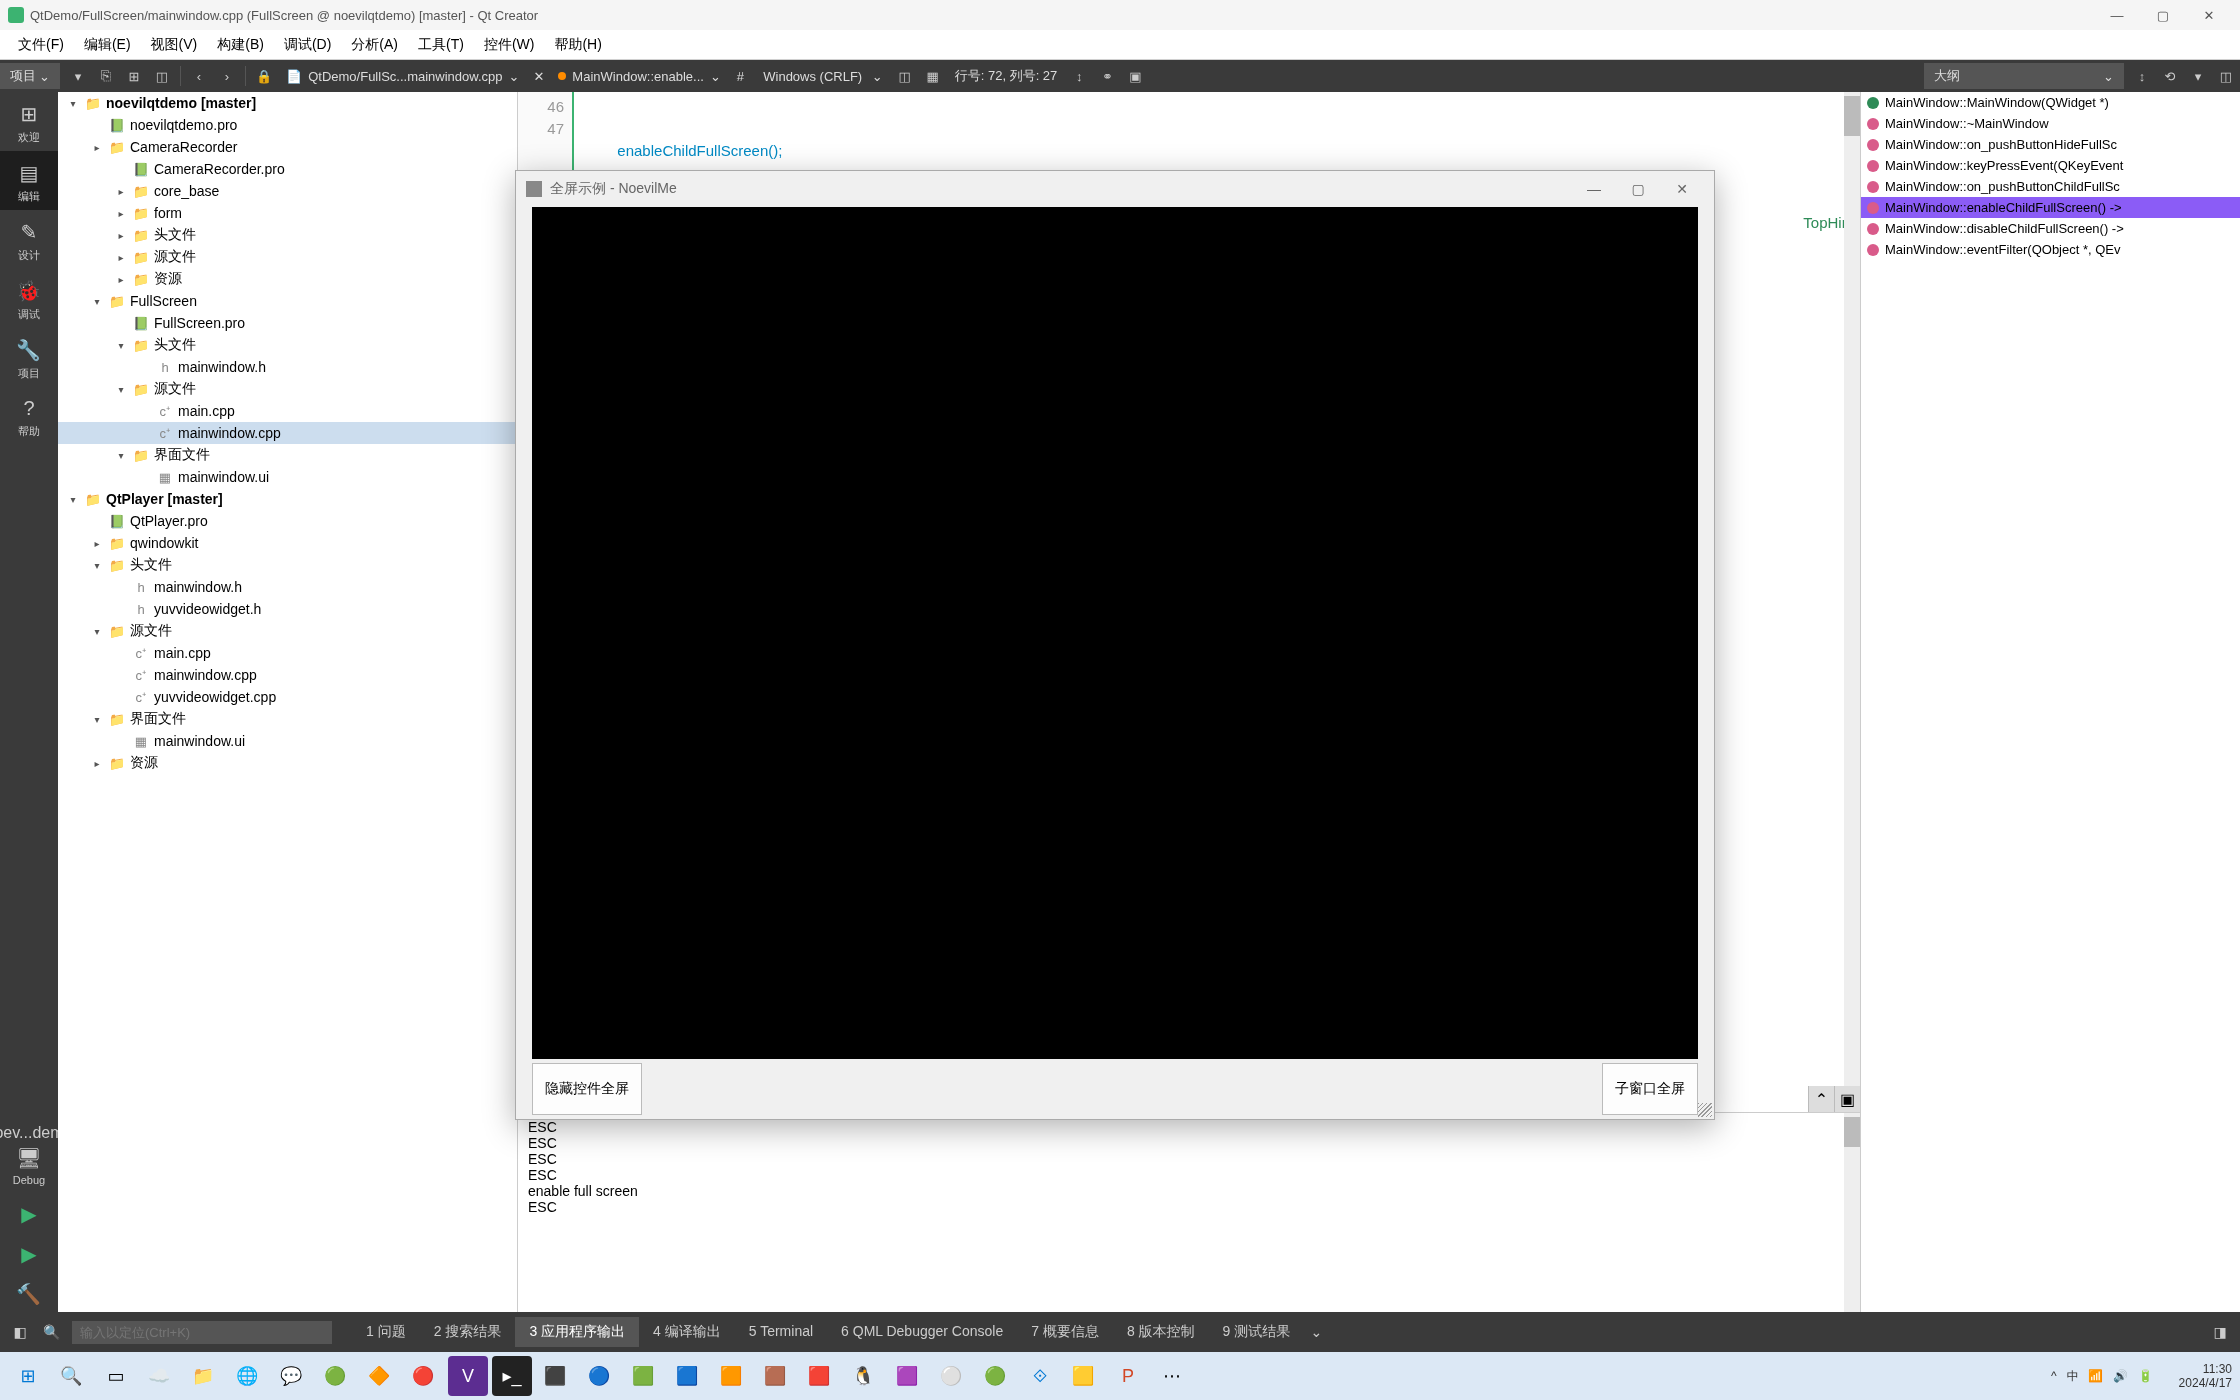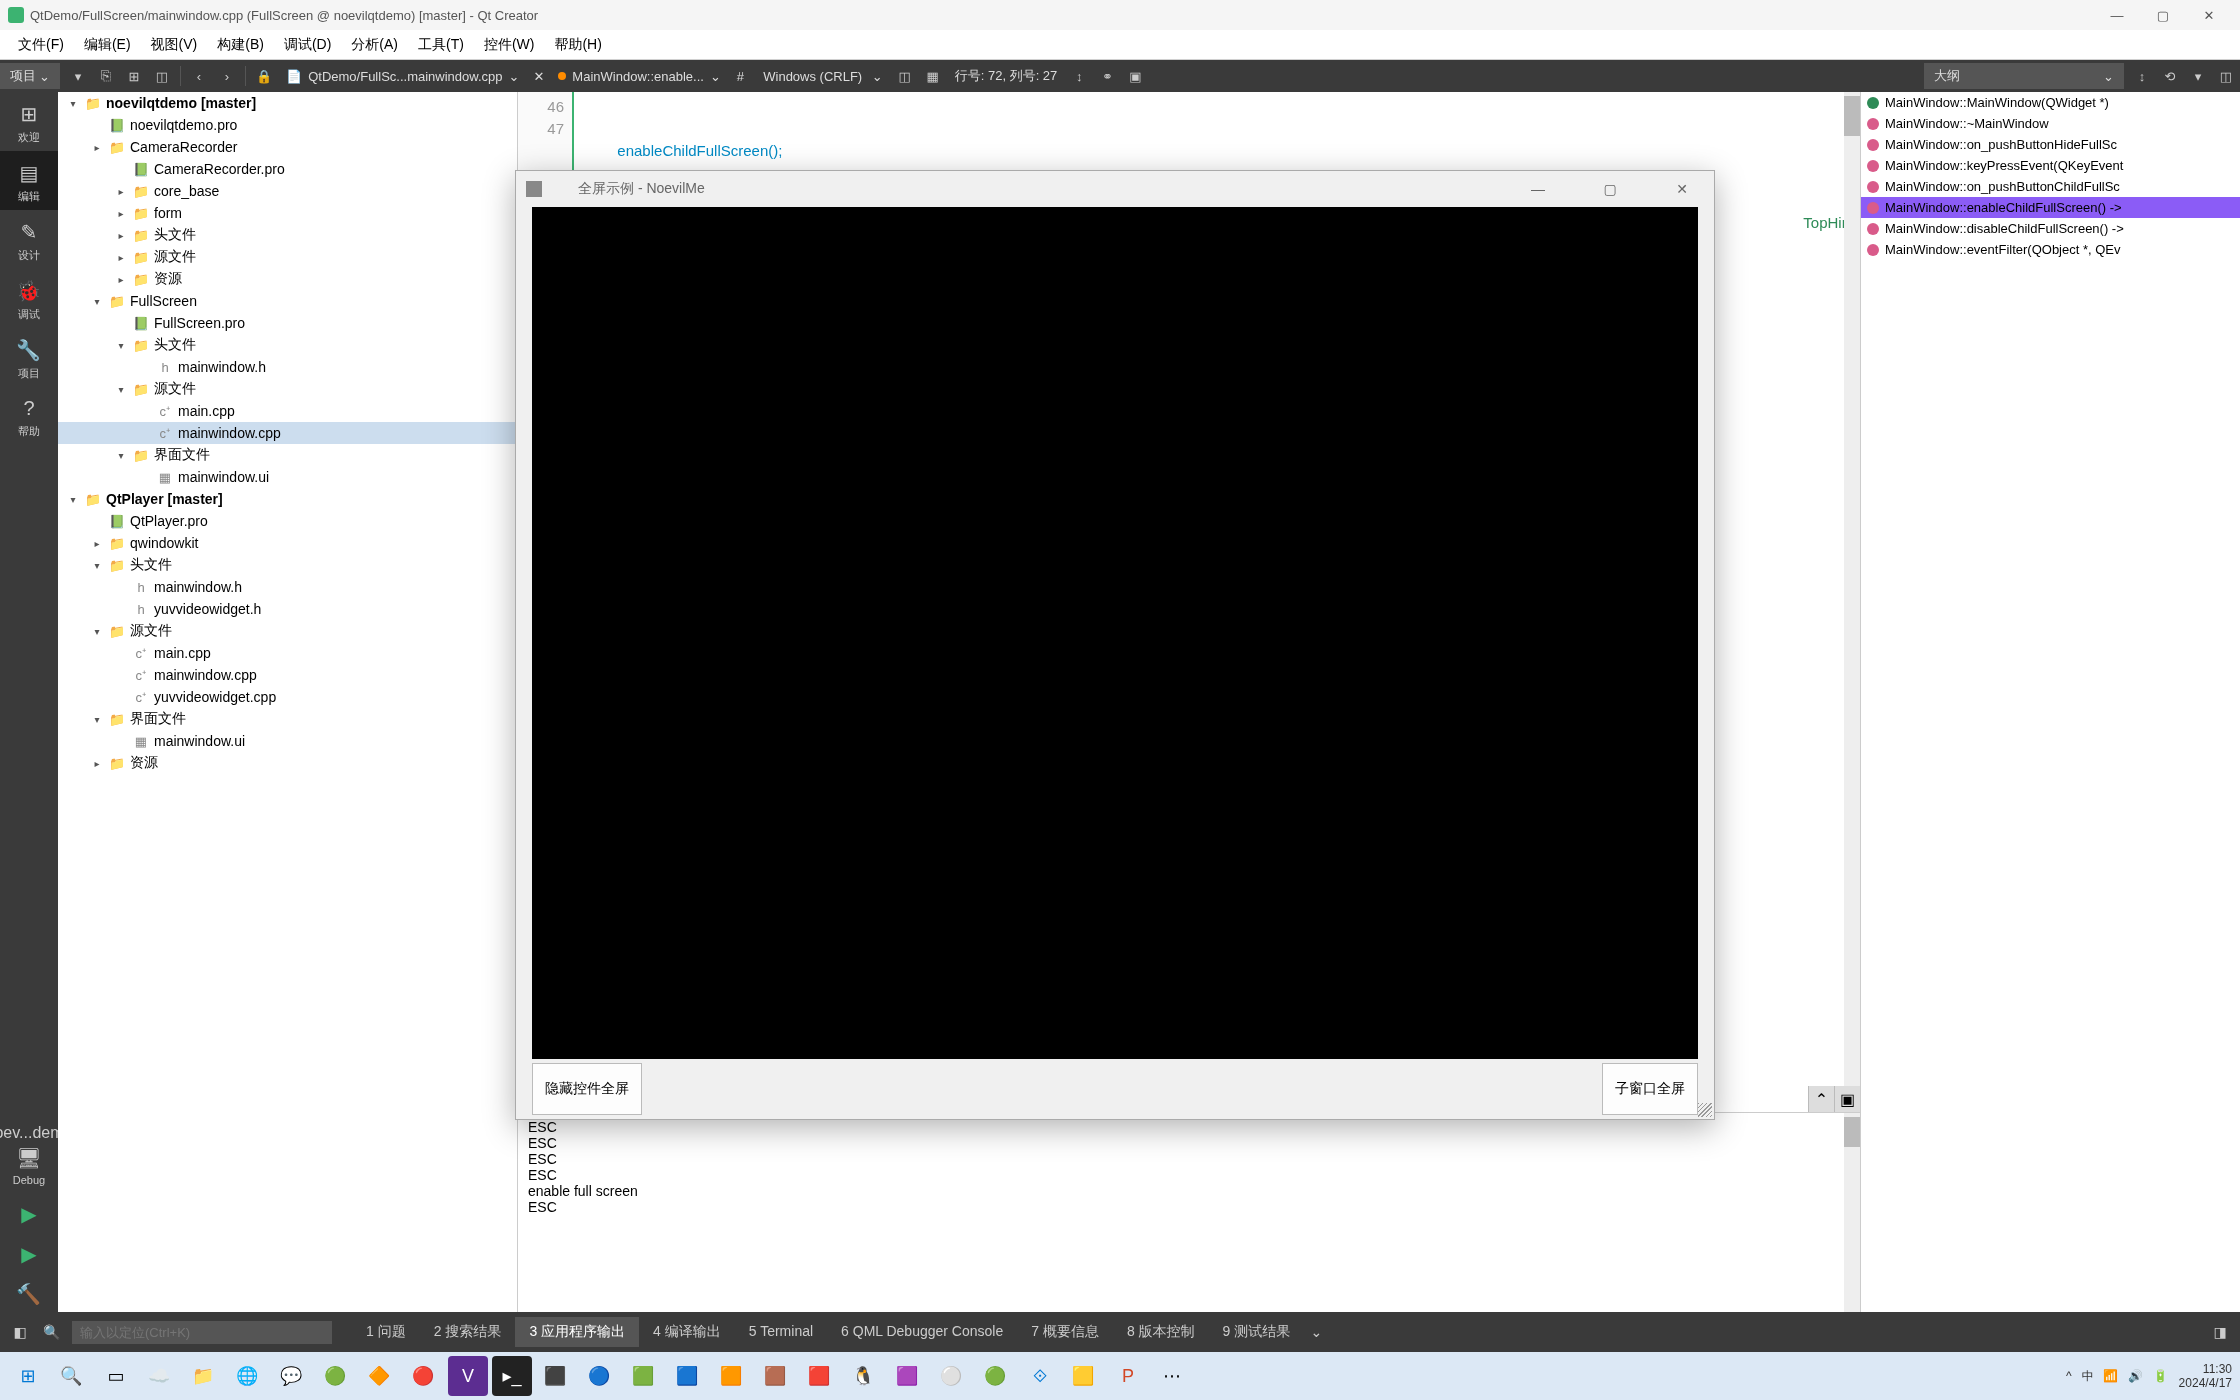"全屏示例 - NoevilMe" .float-window .fw-title { gap: 28px -> none }
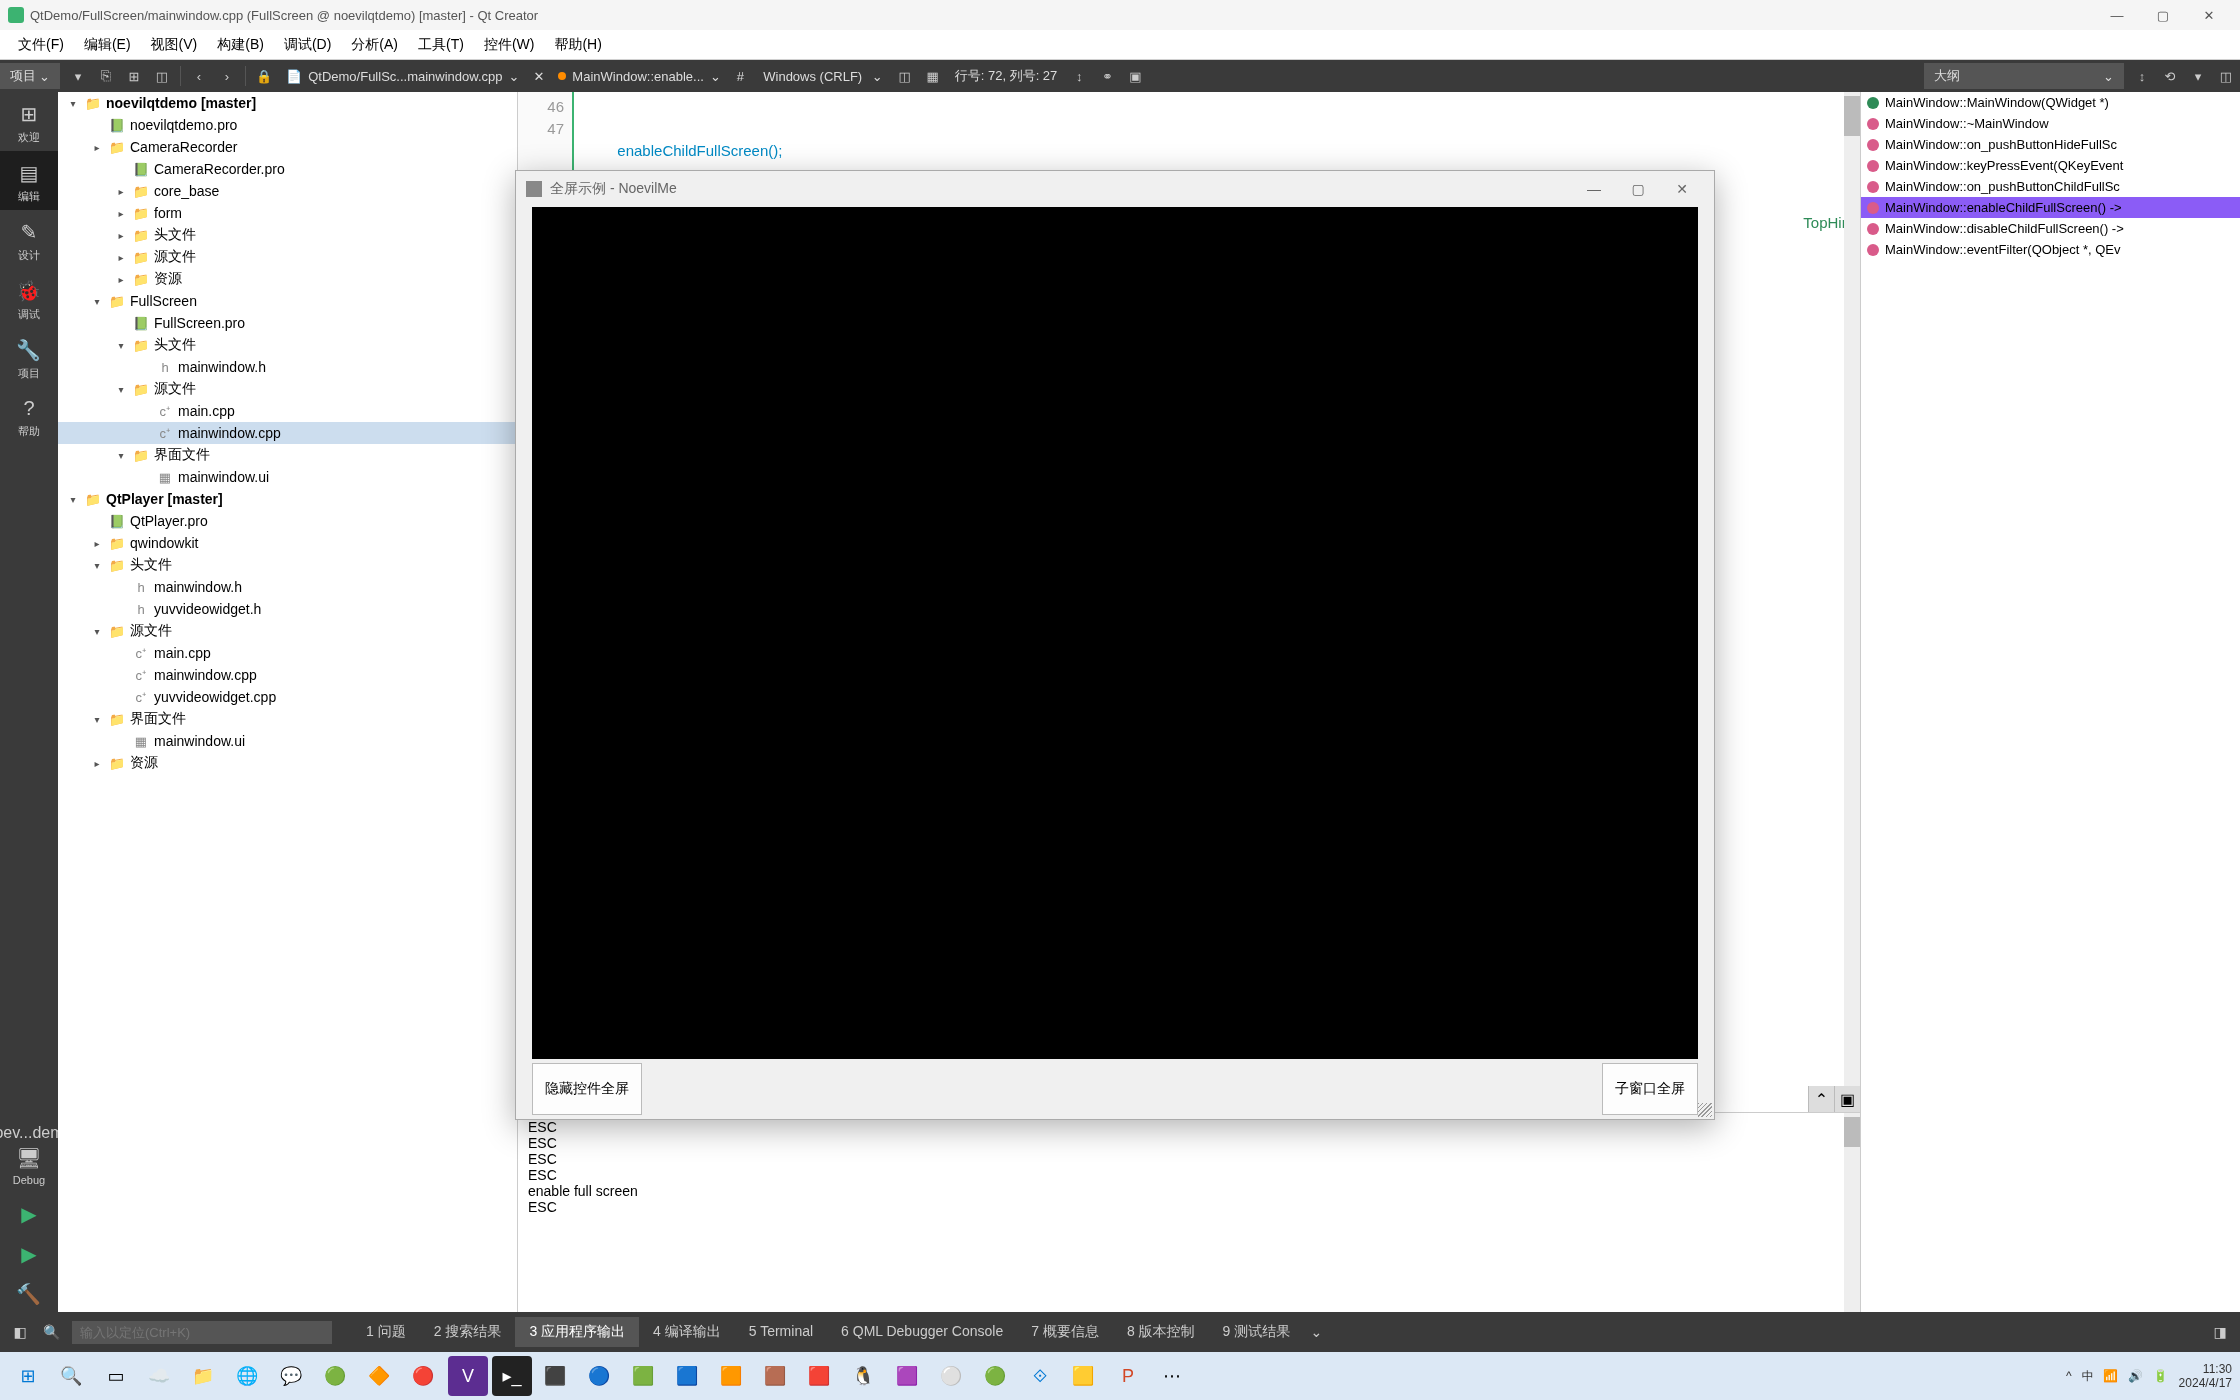"11:30" .taskbar .clock { margin-left: none -> 15px }
